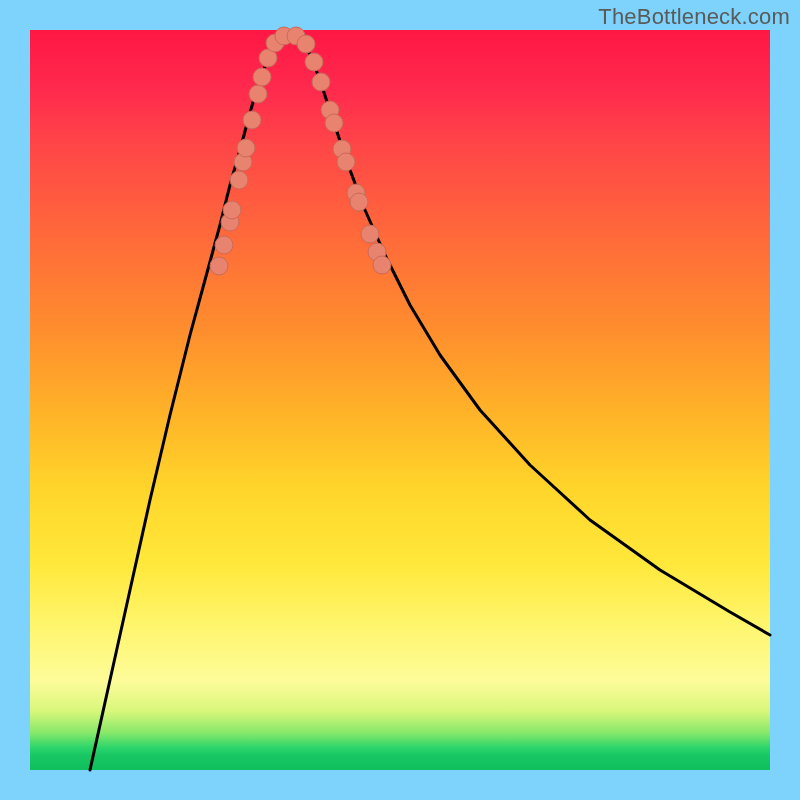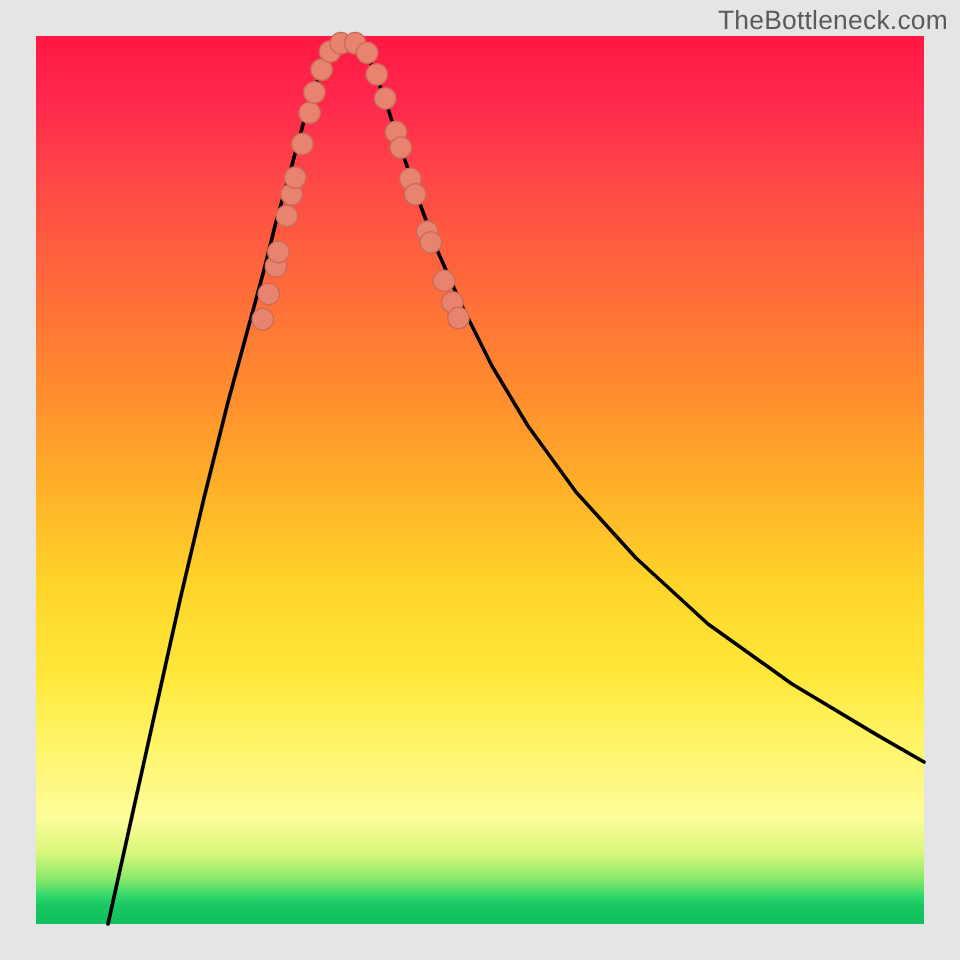"TheBottleneck.com" .frame { background: #e5e5e5 -> #7dd3fc }
